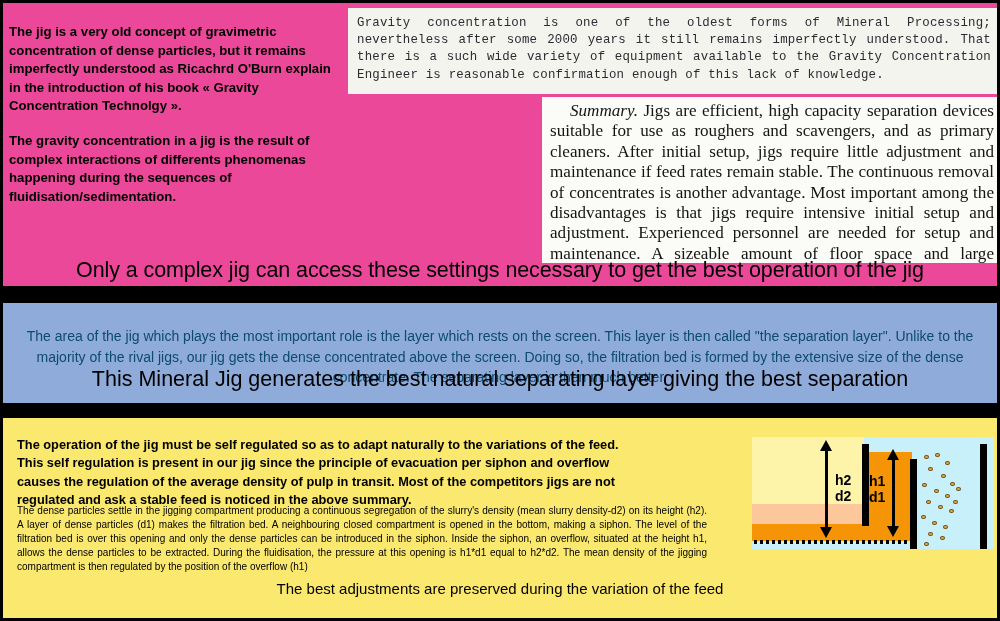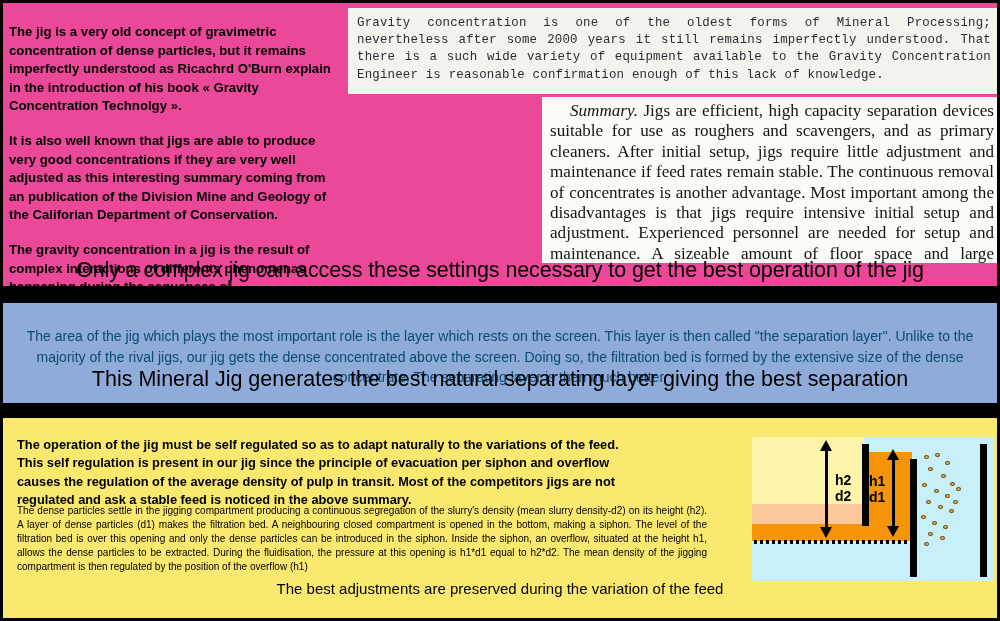"It is also well known" p { html: <p>It is also well known that jigs are able to produce very good concentrations if they are very well adjusted as this interesting summary coming from an publication of the Division Mine and Geology of the Califorian Department of Conservation.</p> -> none }
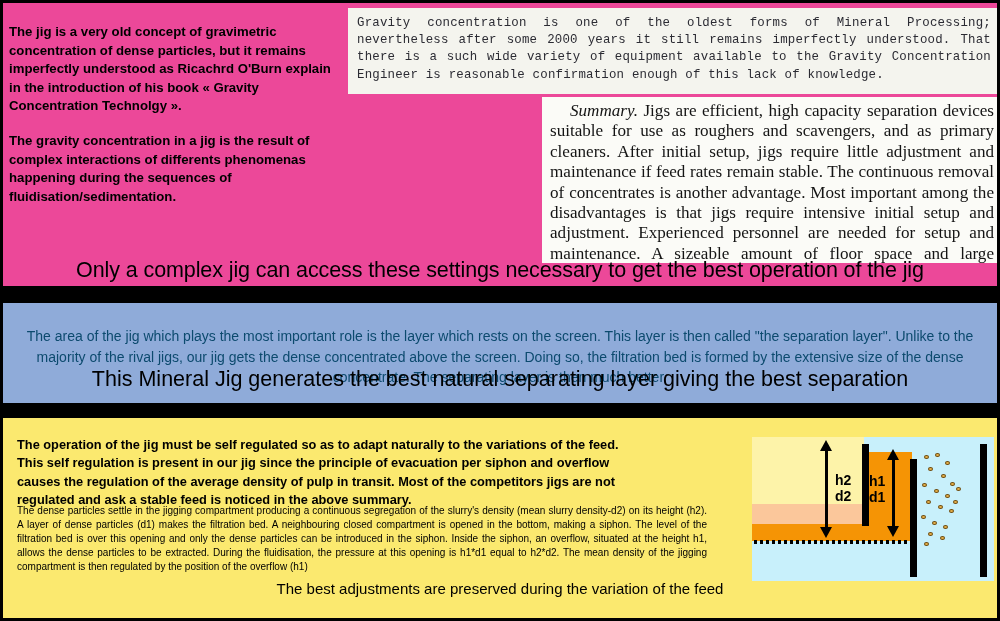"h2" .diagram { height: 144px -> 112px }
